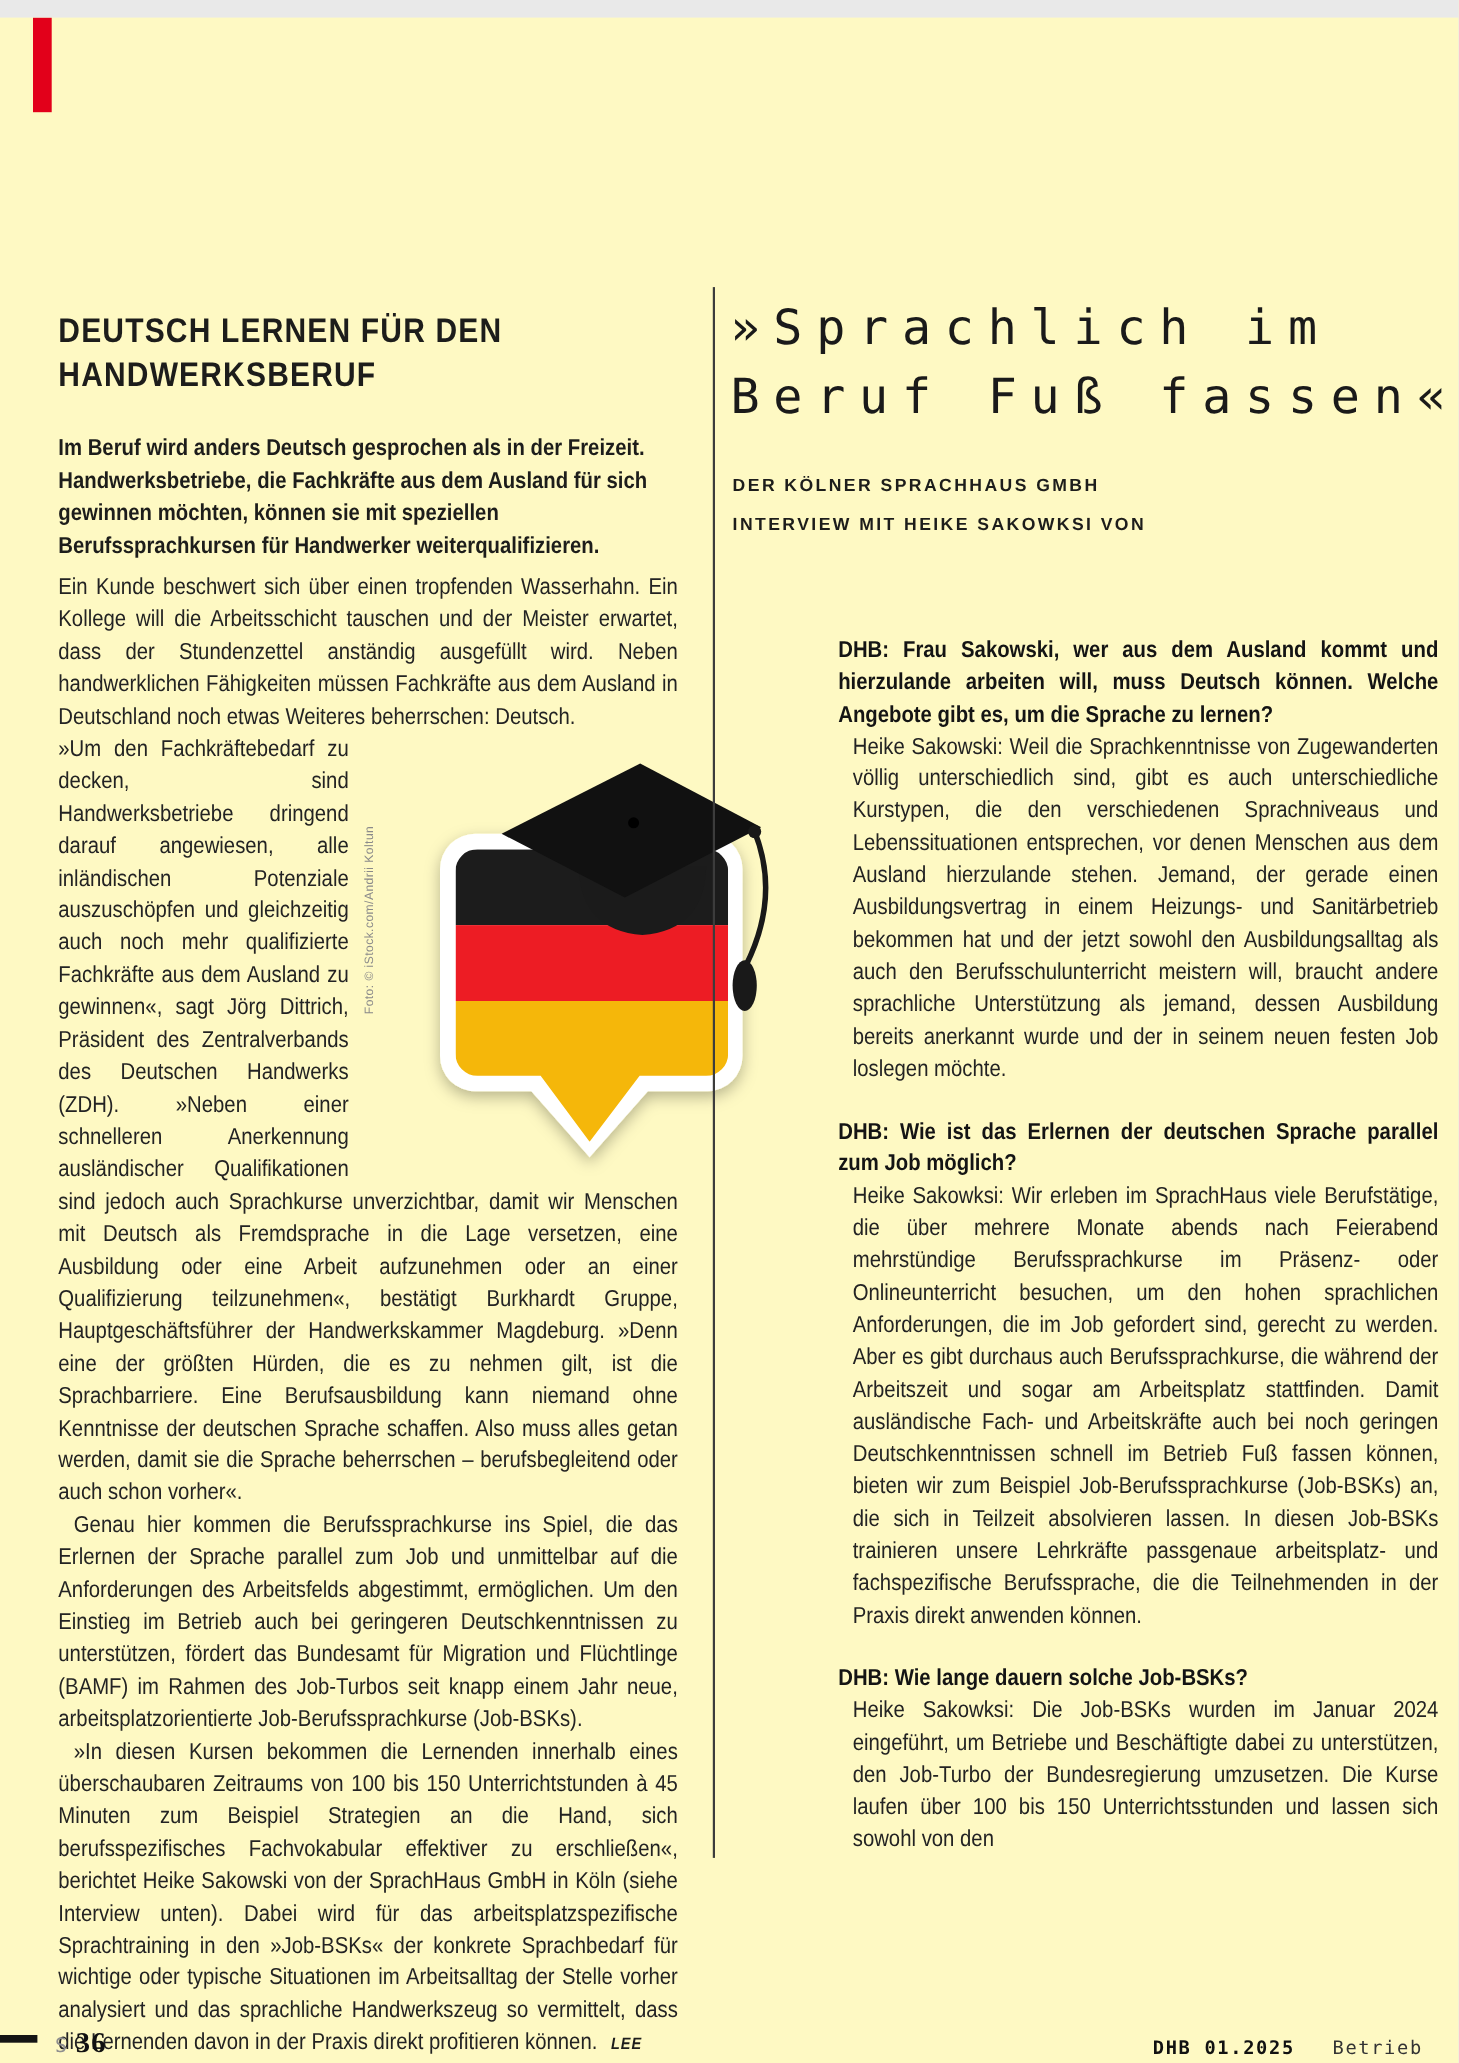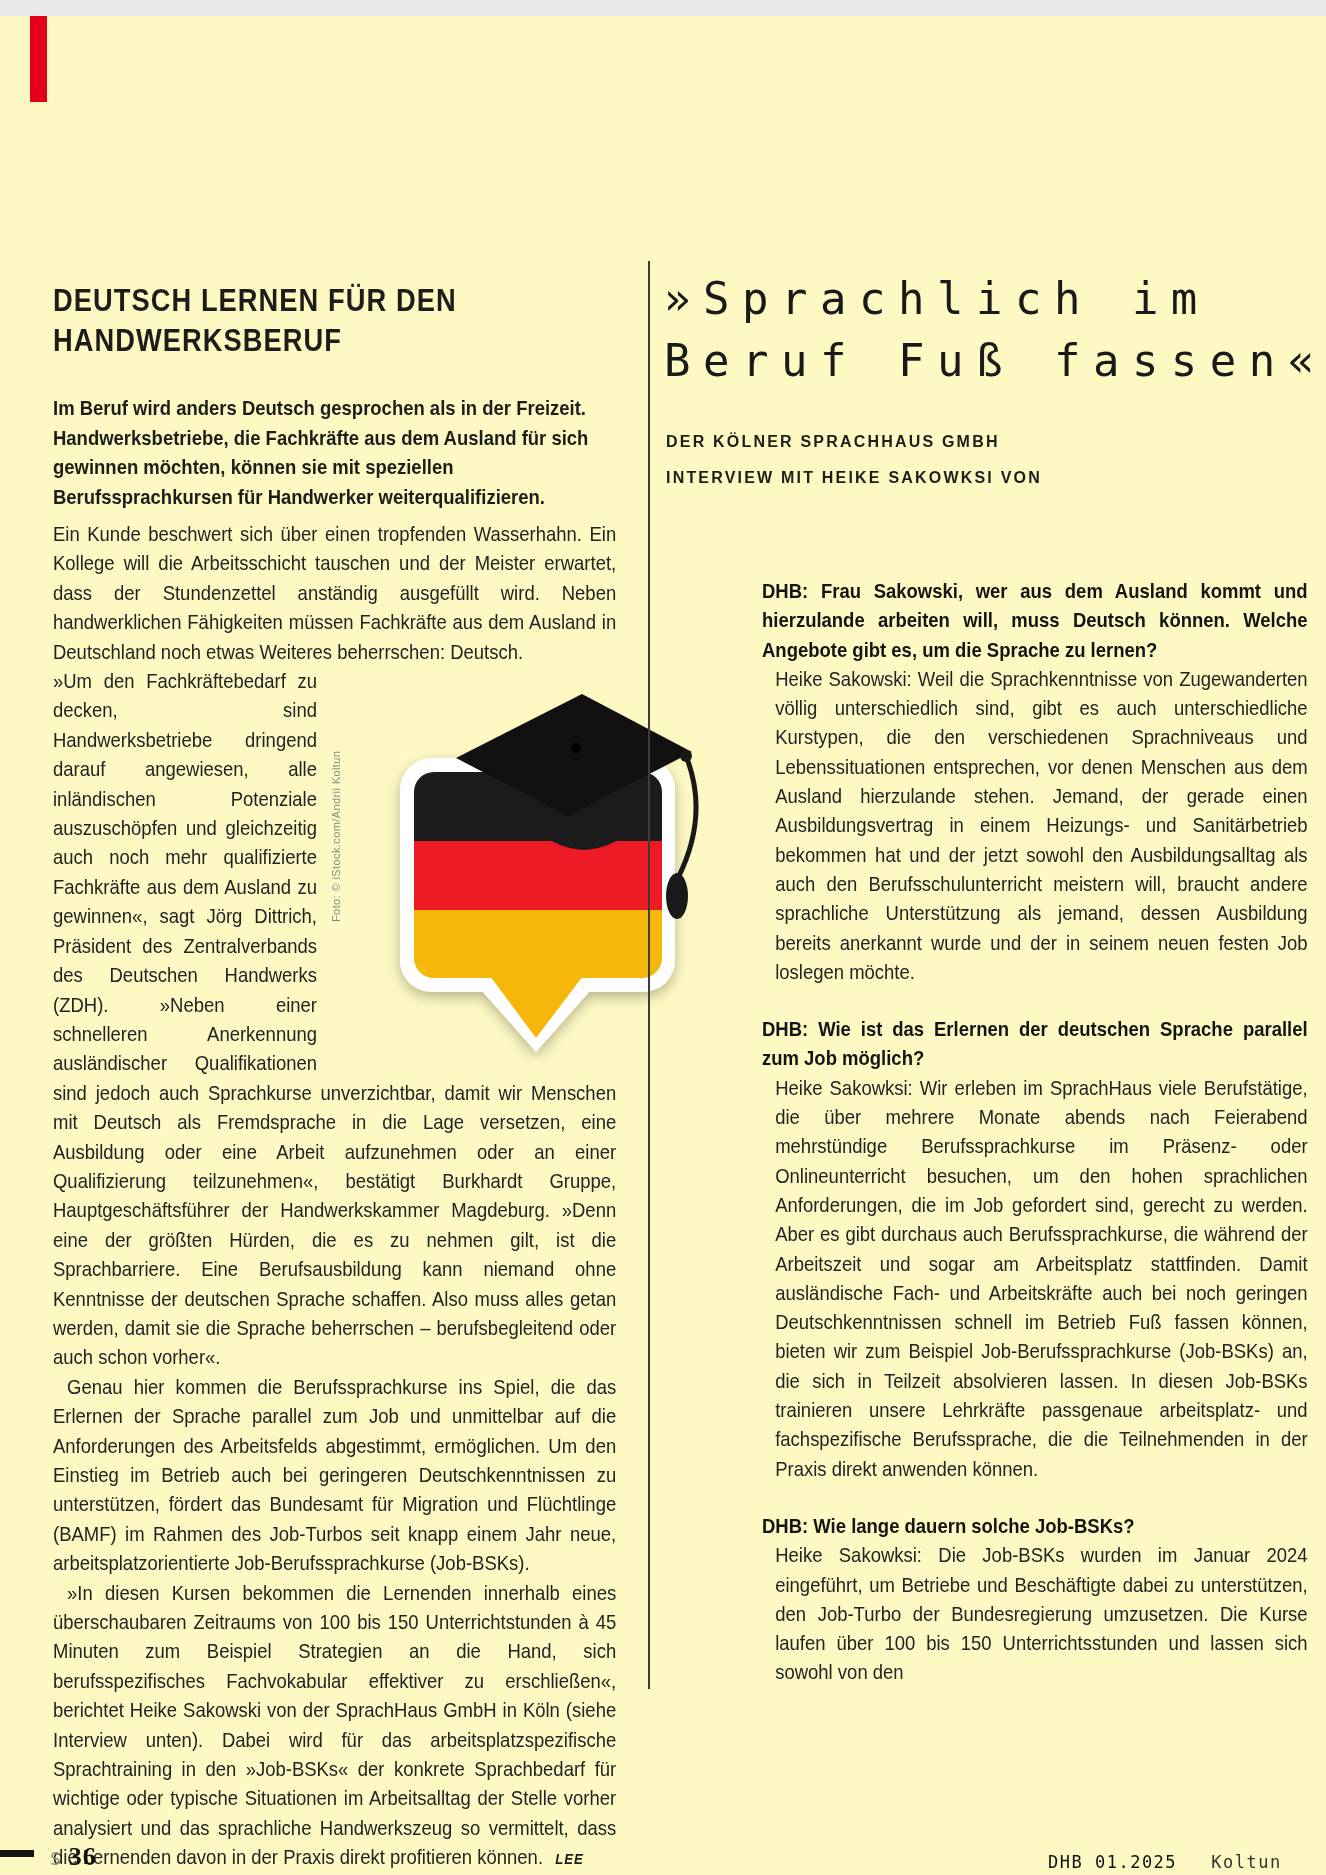"DHB 01.2025" .footer-right .issue { font-weight: 400 -> 700 }
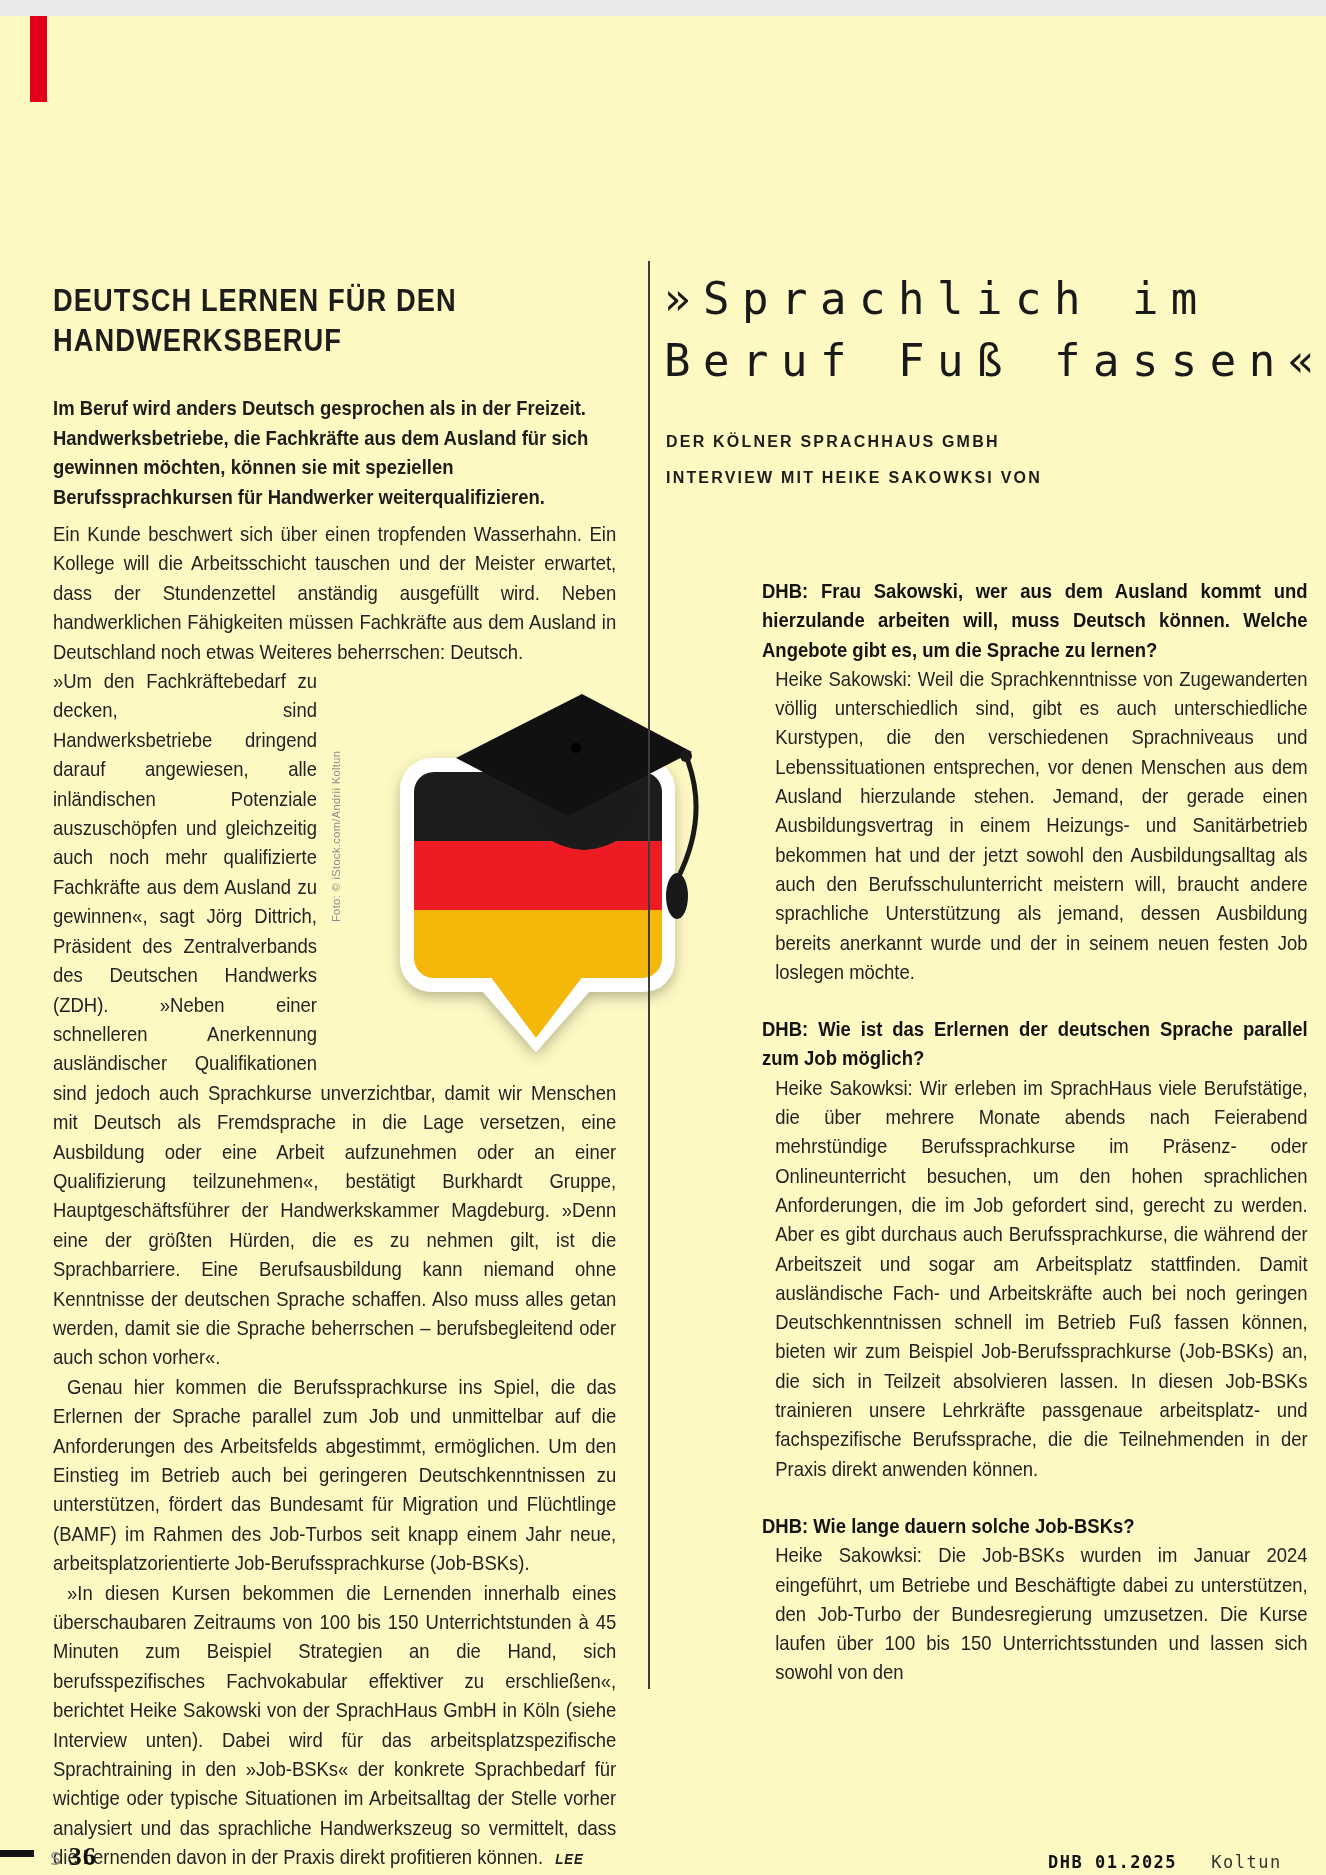"Koltun" span.section { text: Koltun -> Betrieb }
